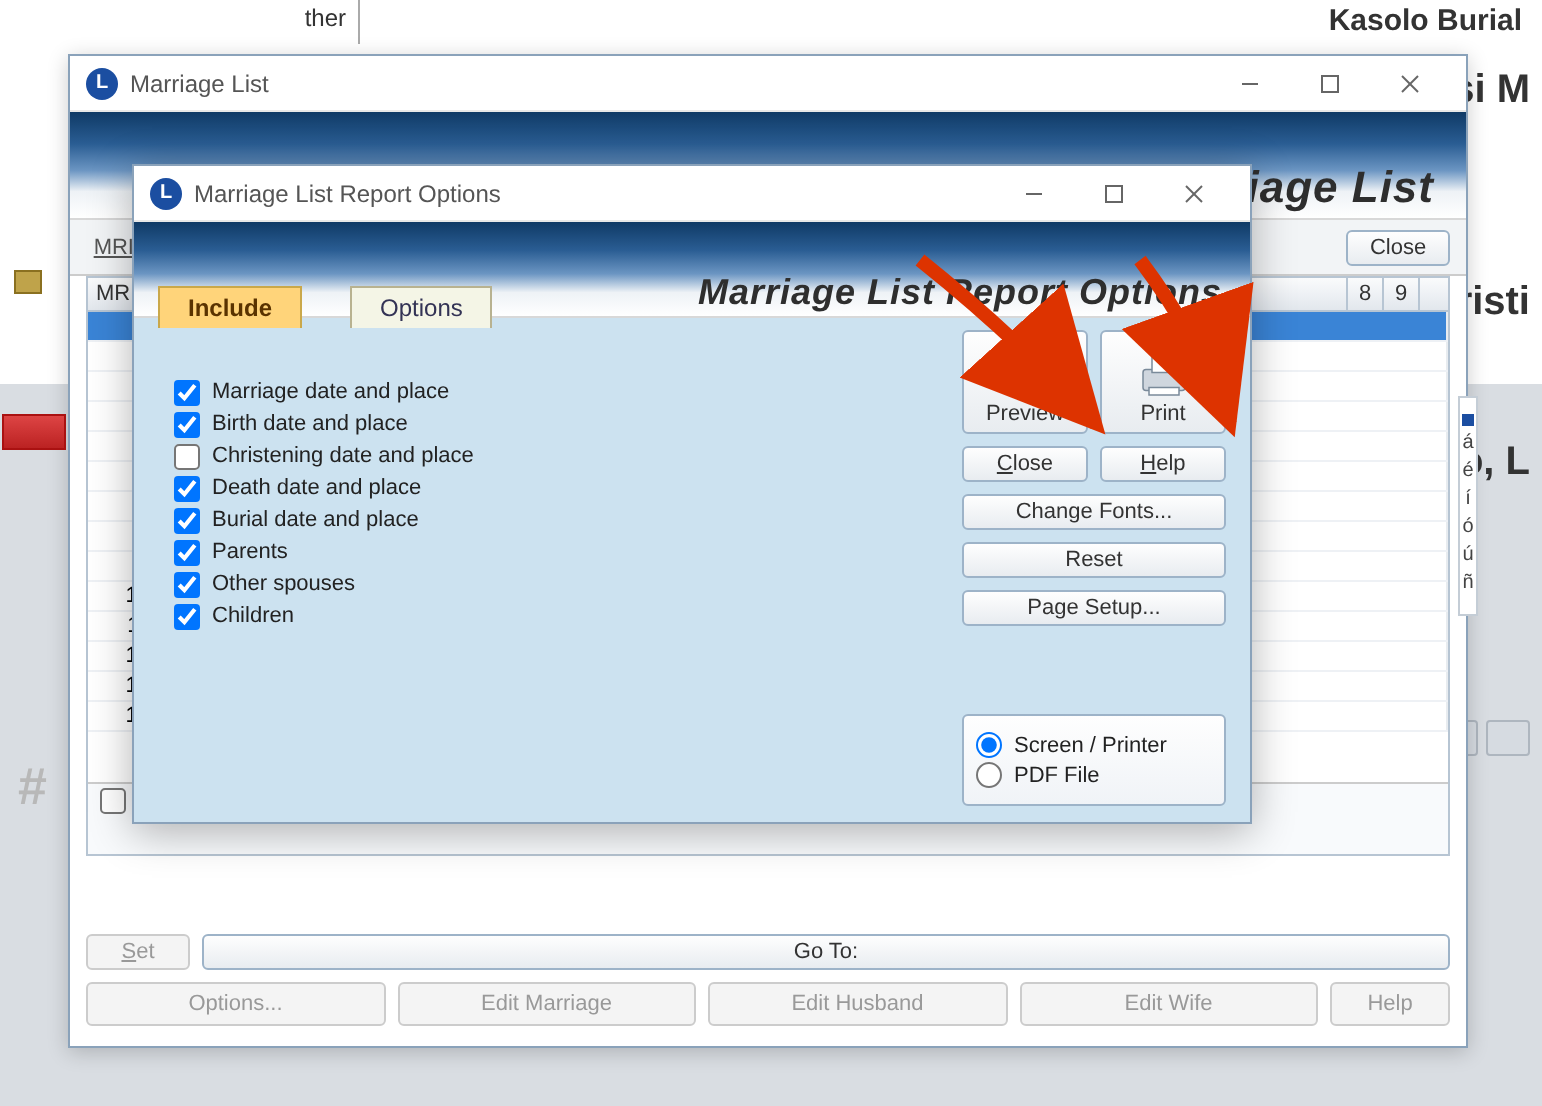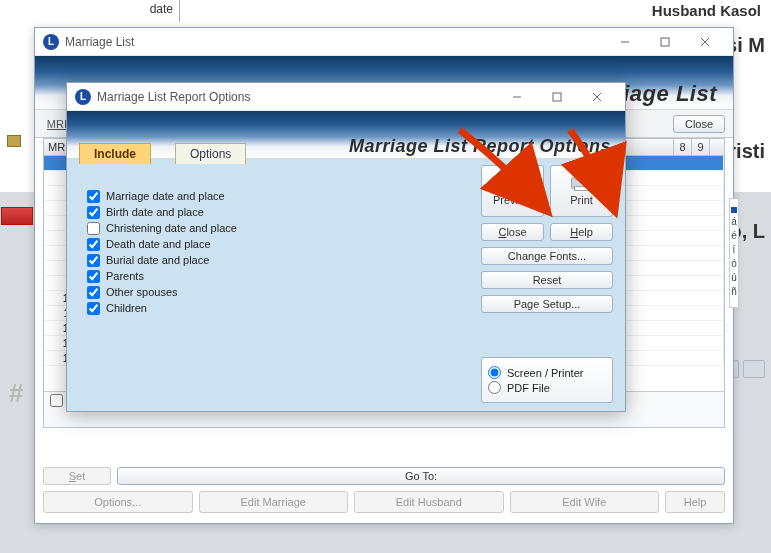"date" div.cell1 { text: date -> ther }
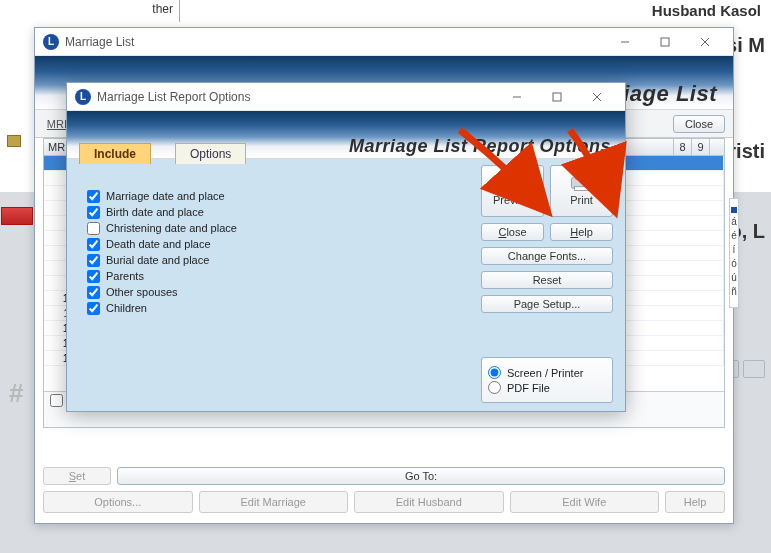"Husband Kasol" div.cell2 { text: Husband Kasol -> Kasolo Burial }
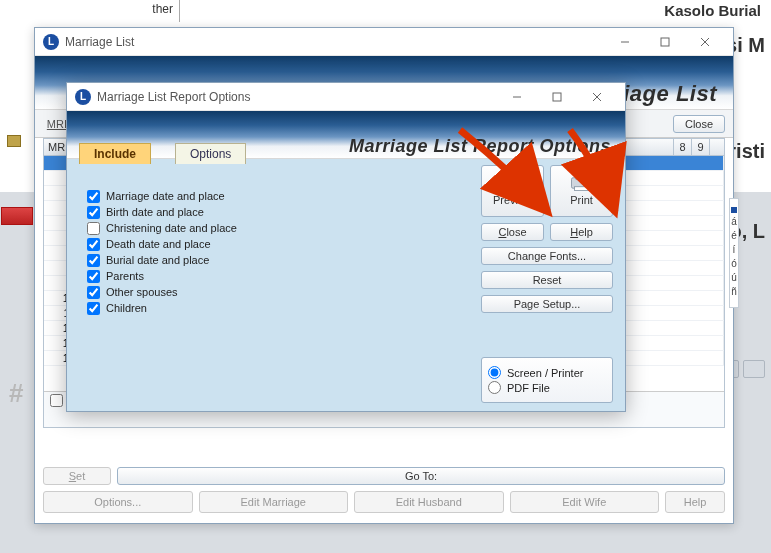"Preview" .icon-btn { justify-content: none -> flex-end }
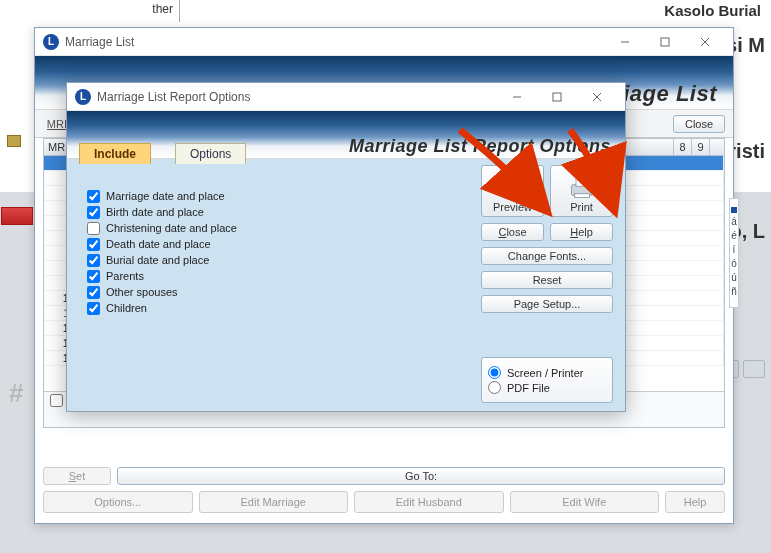"Set" .set-btn { width: 68px -> 52px }
